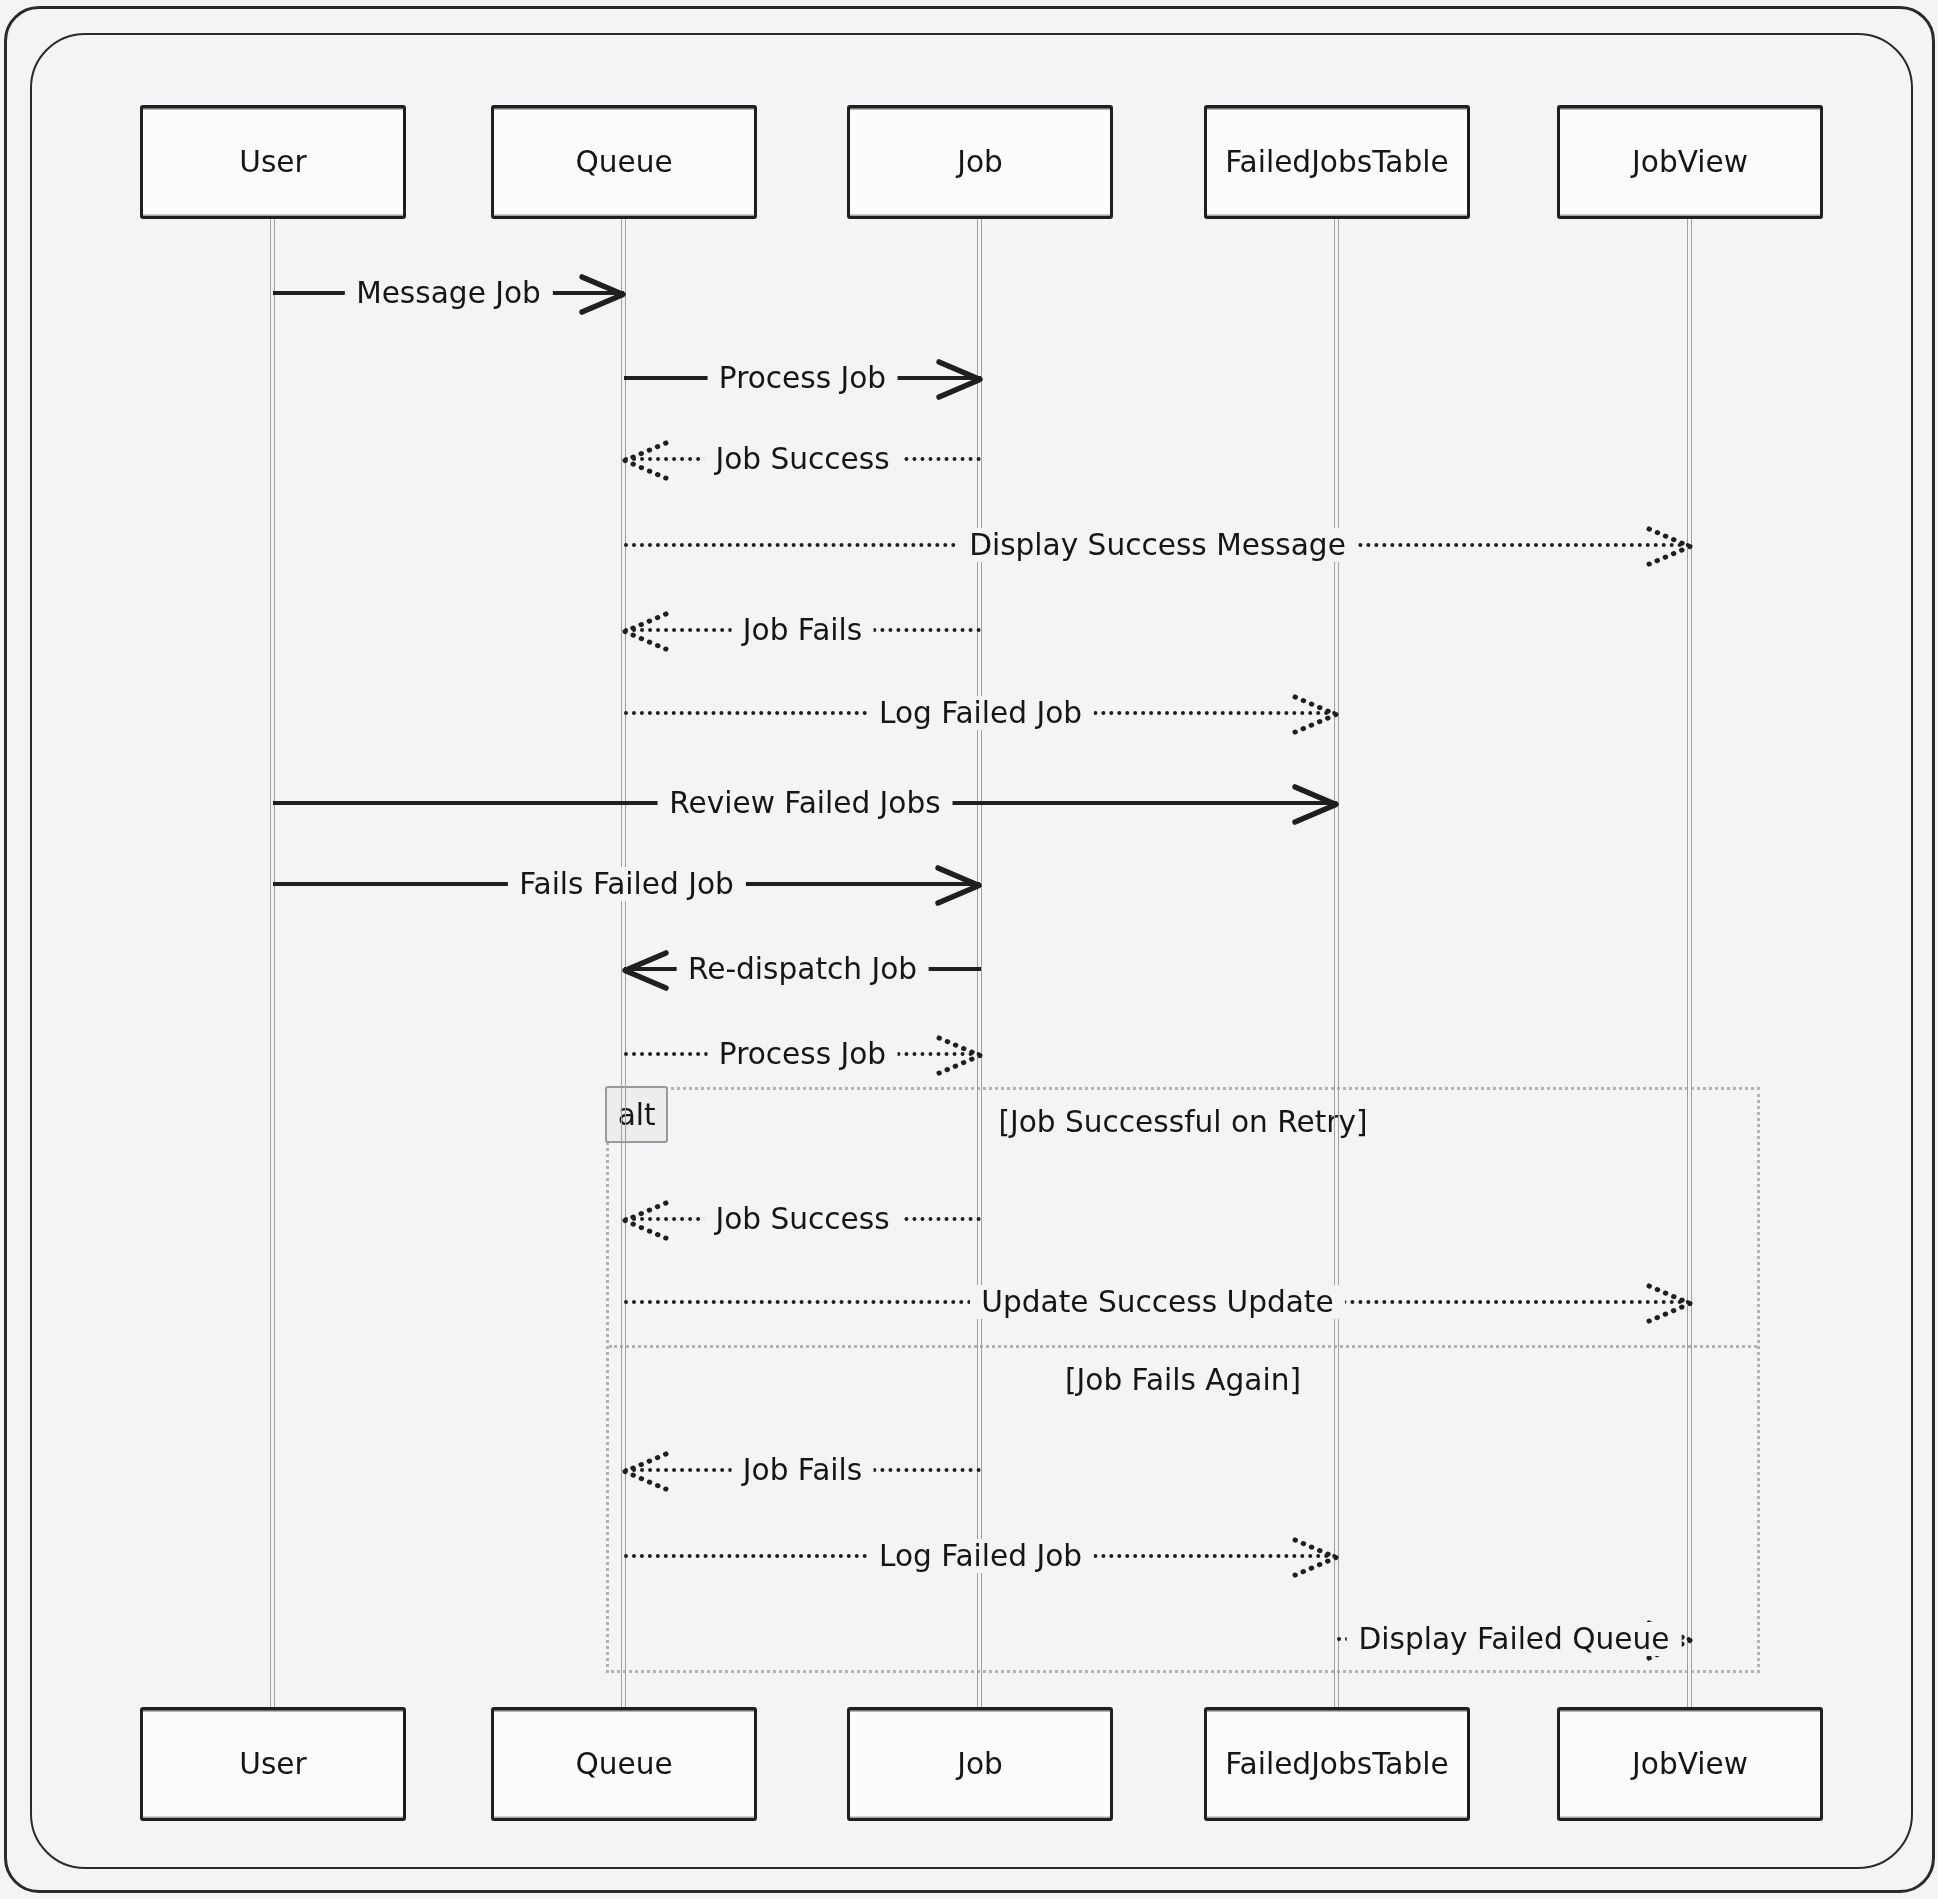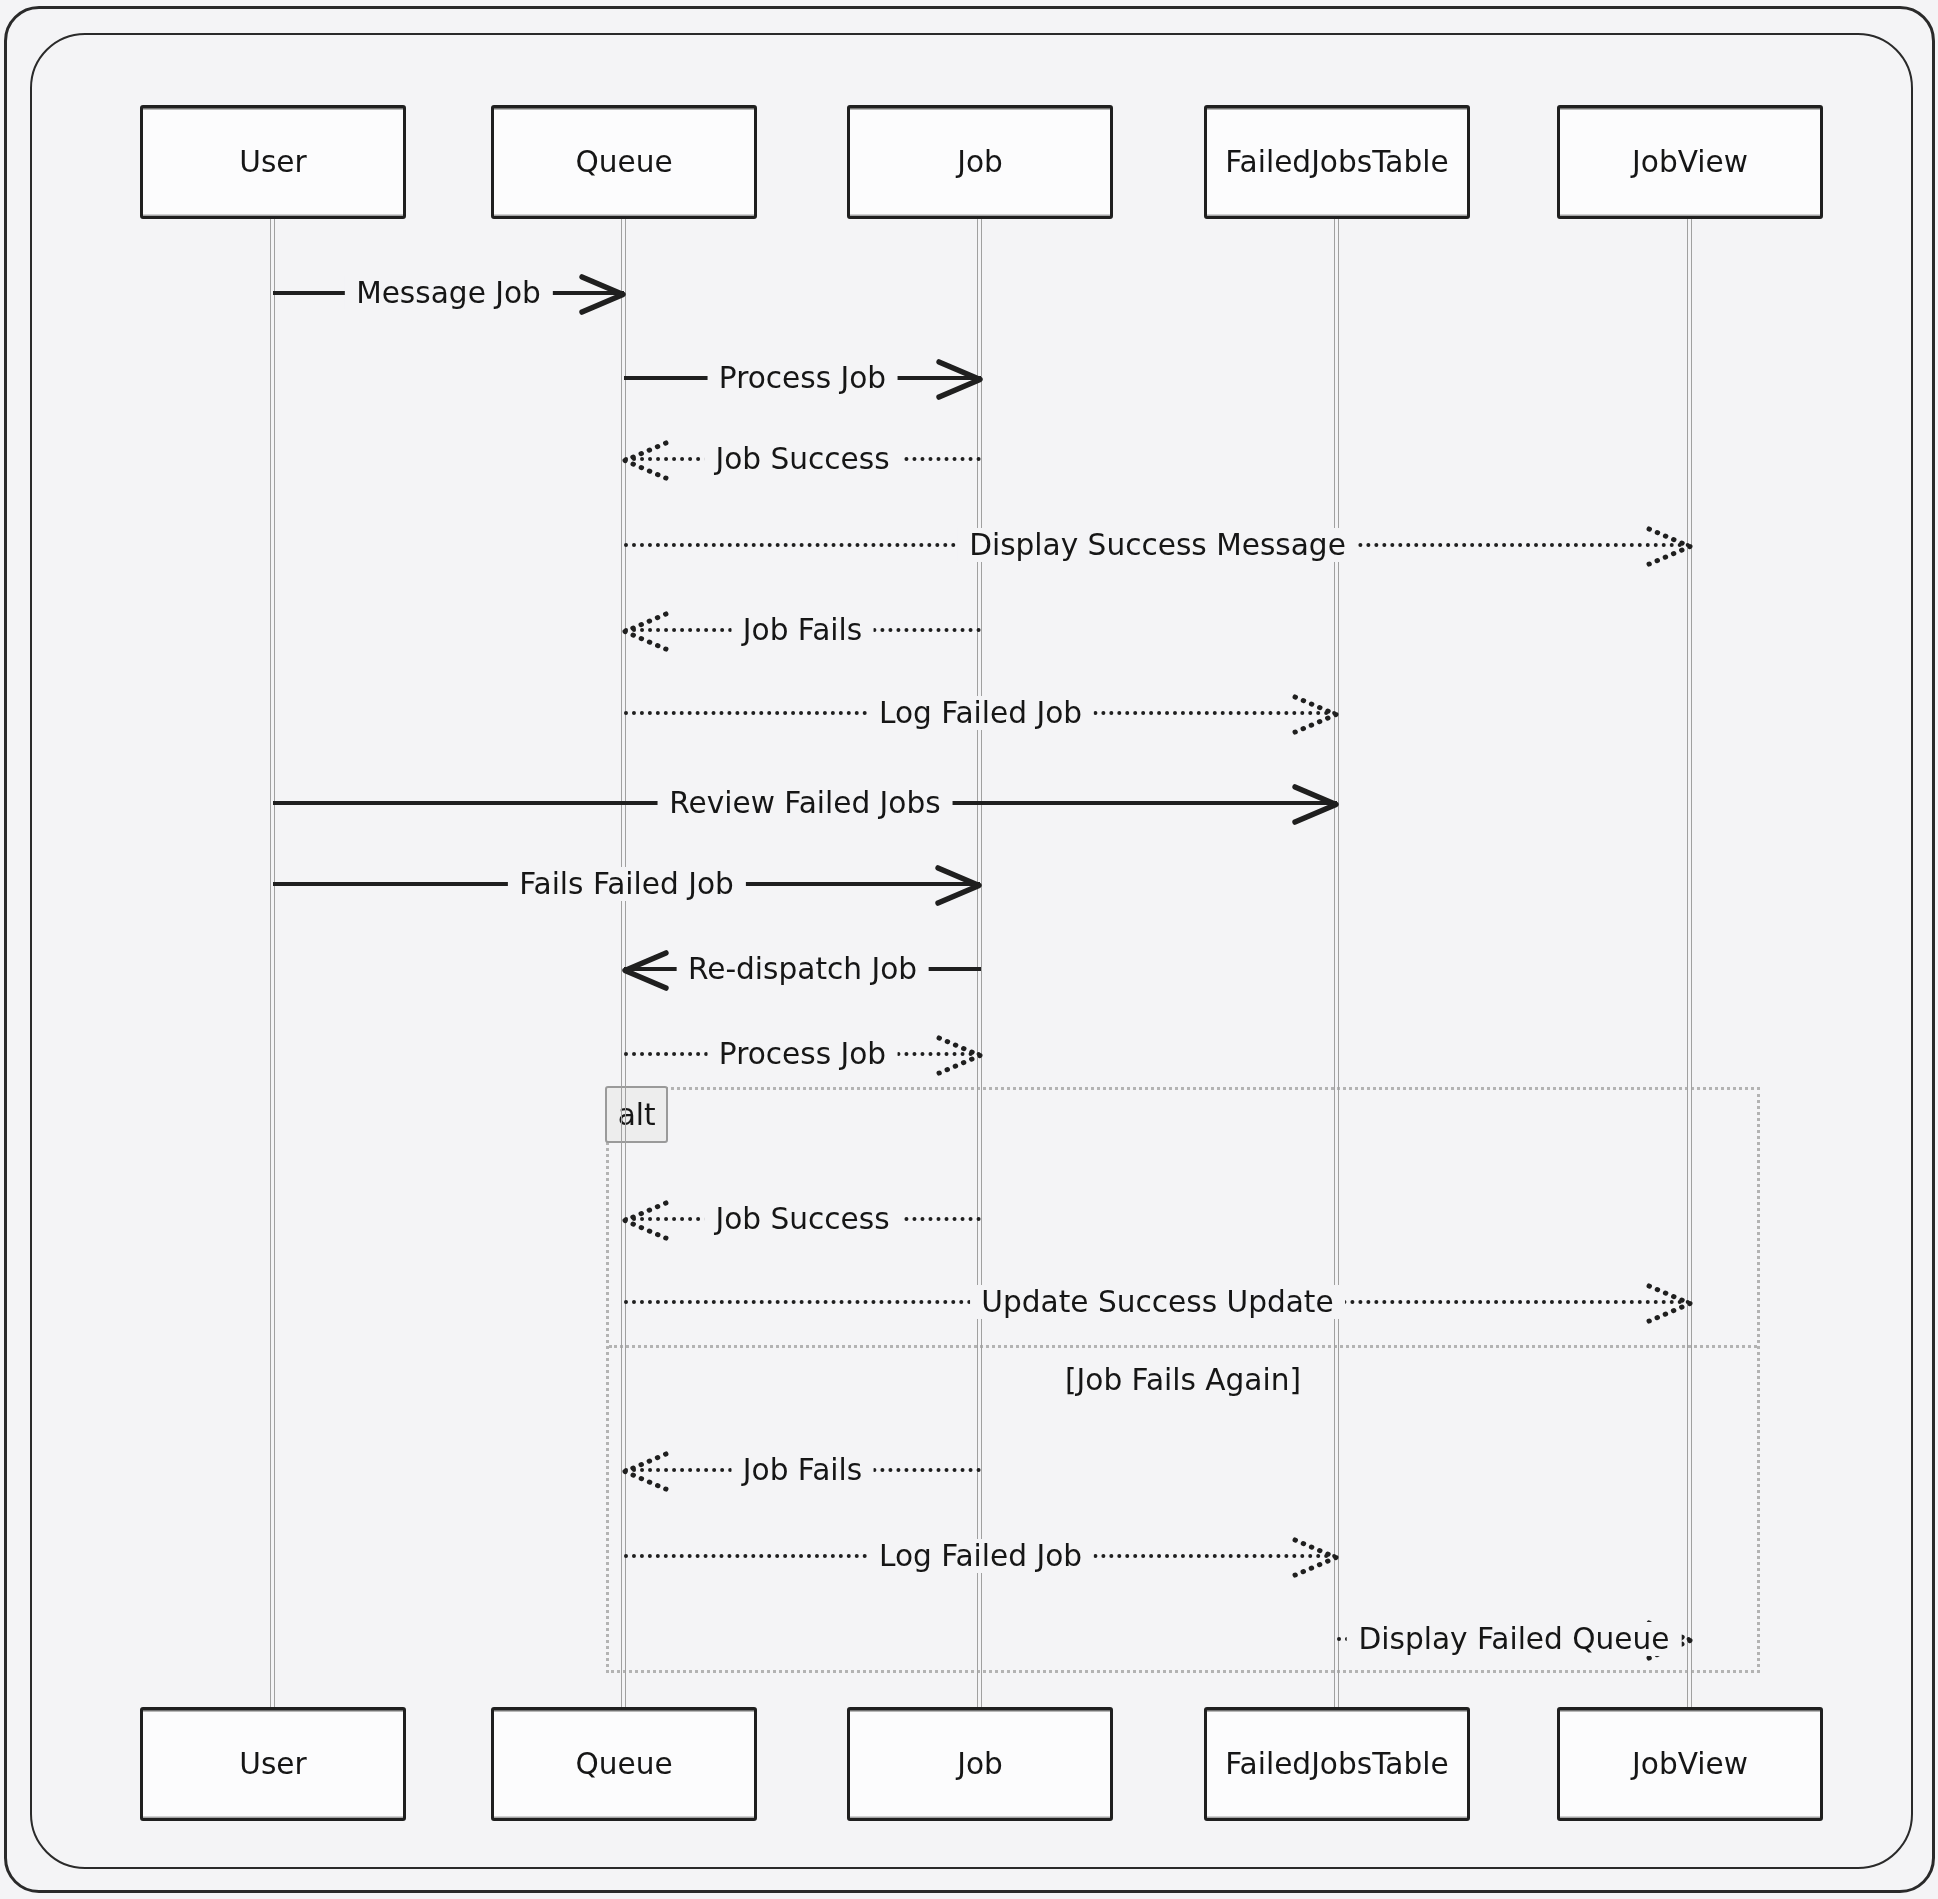"[Job Successful on Retry]" div.alt-cond { html: none -> <div>[Job Successful on Retry]</div> }
